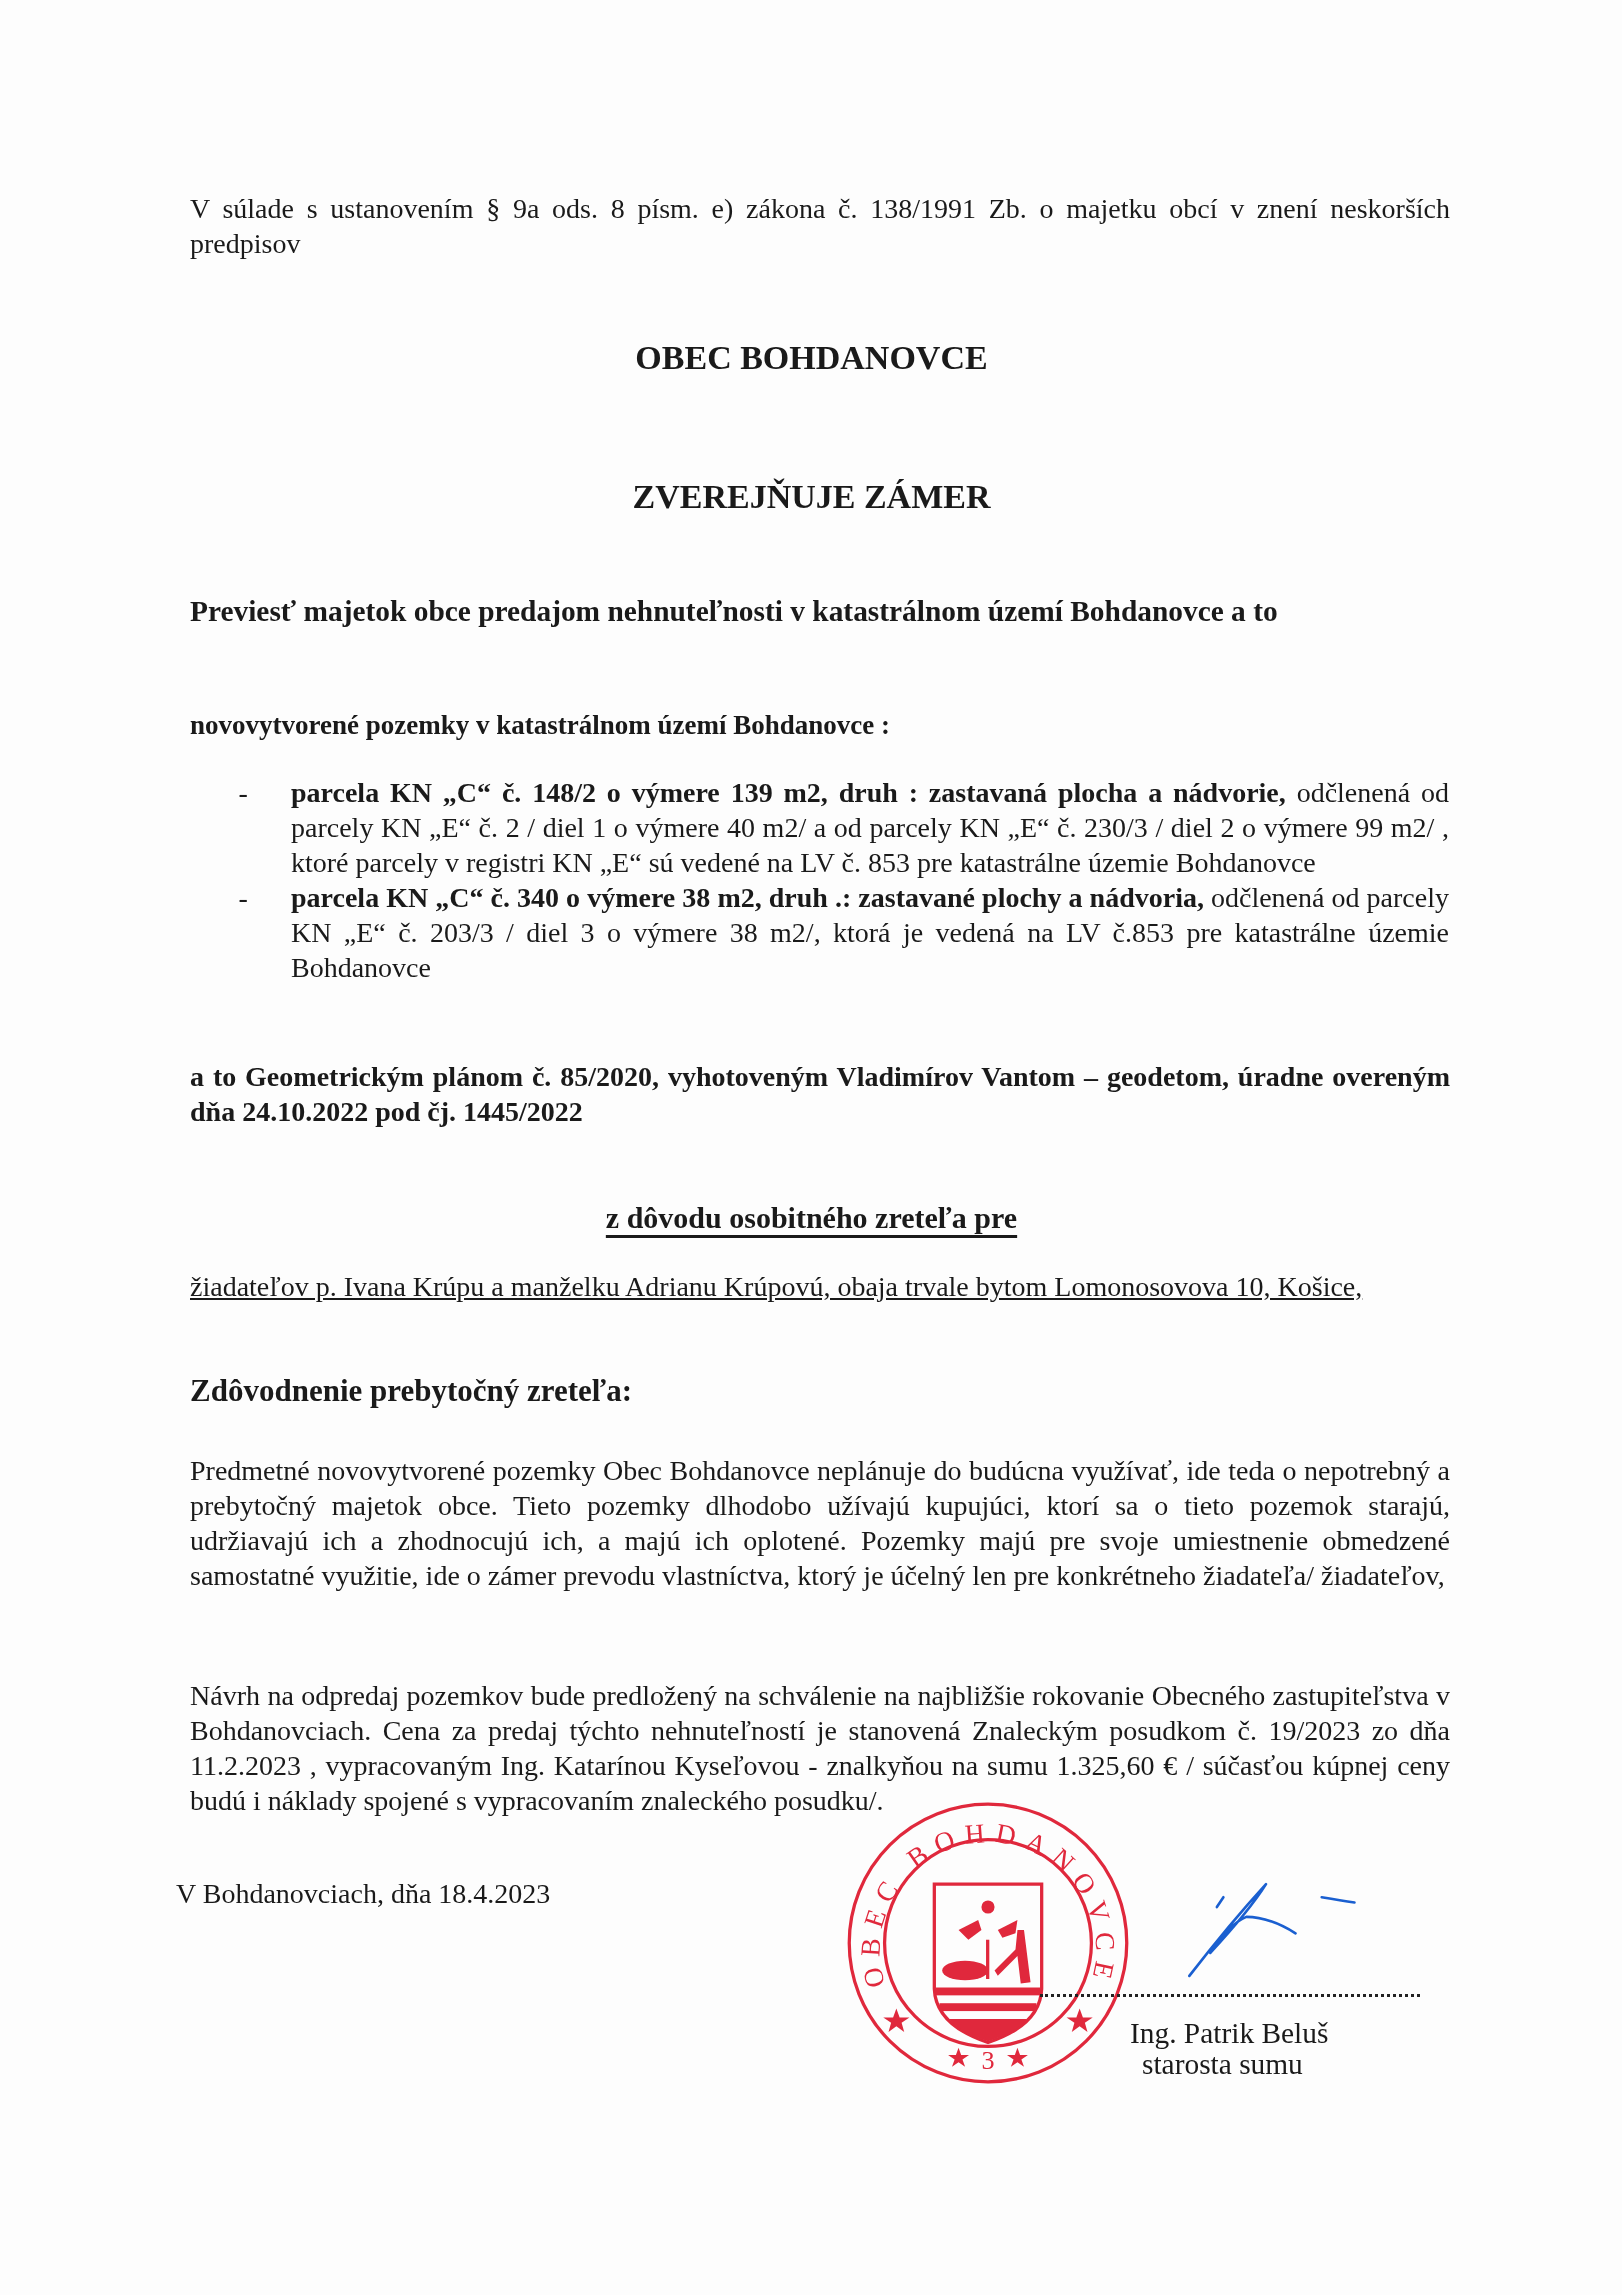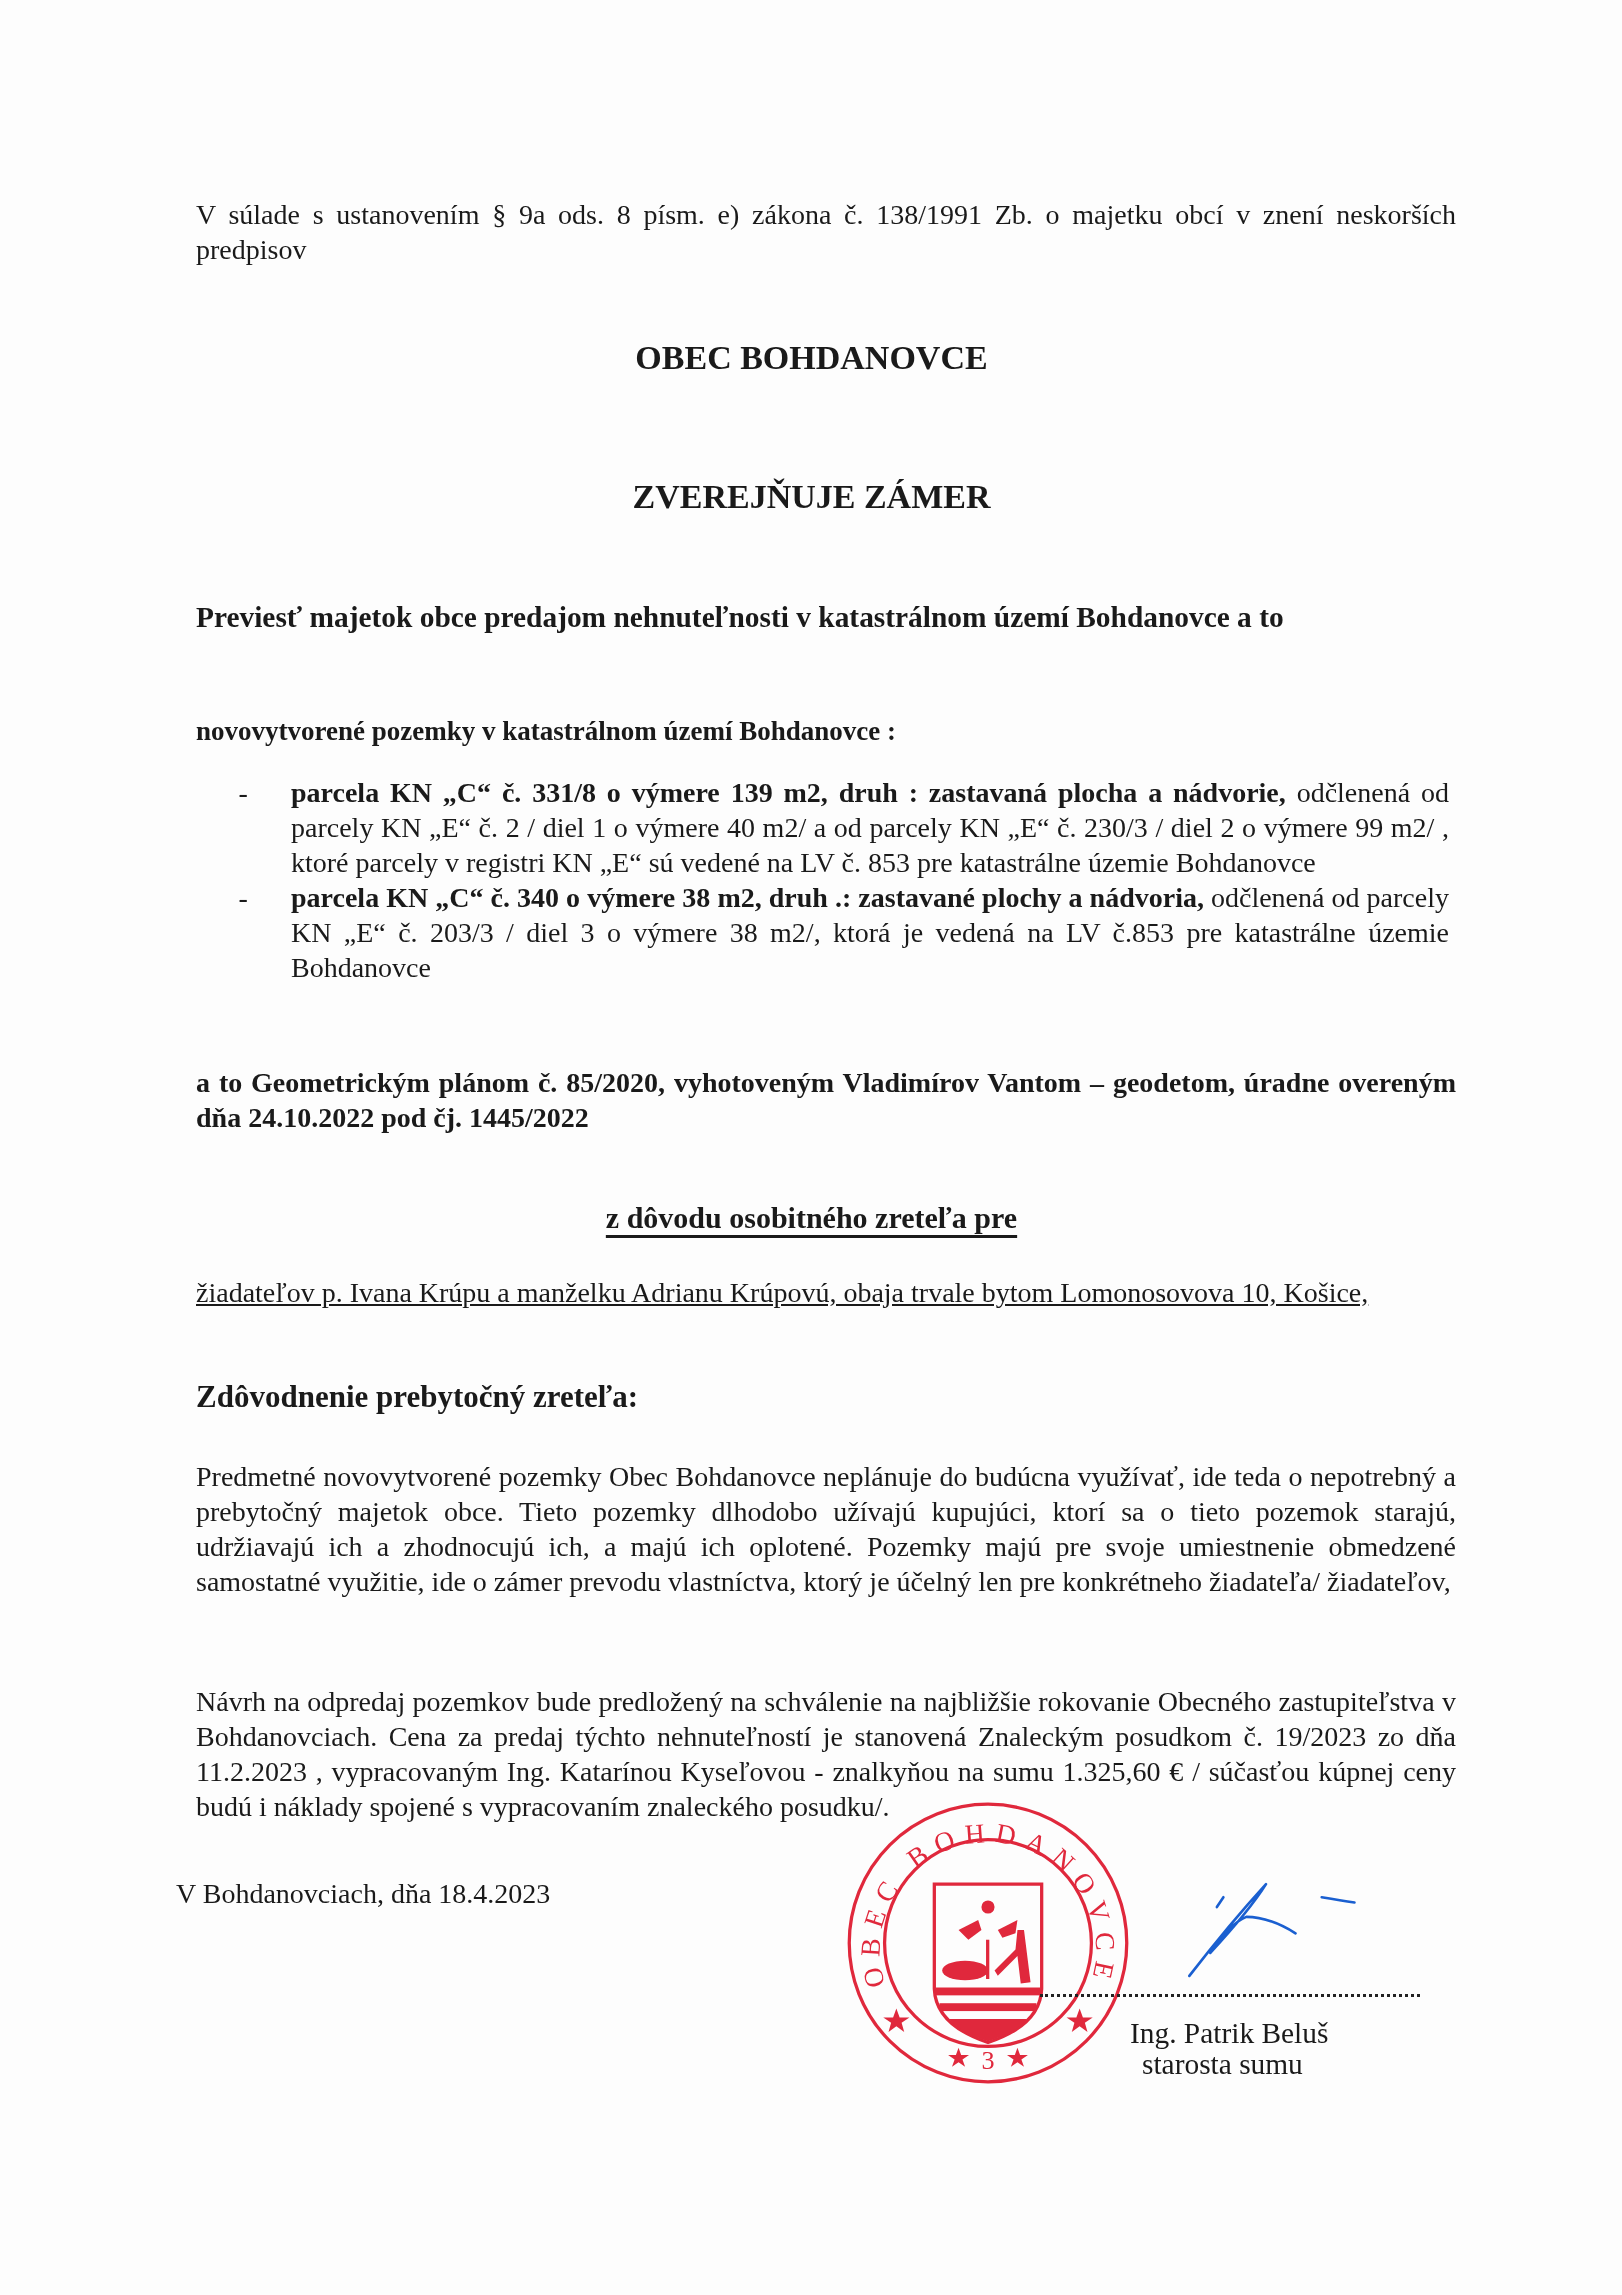"V súlade s ustanovením §" .txt { margin: 6px -> 0 }
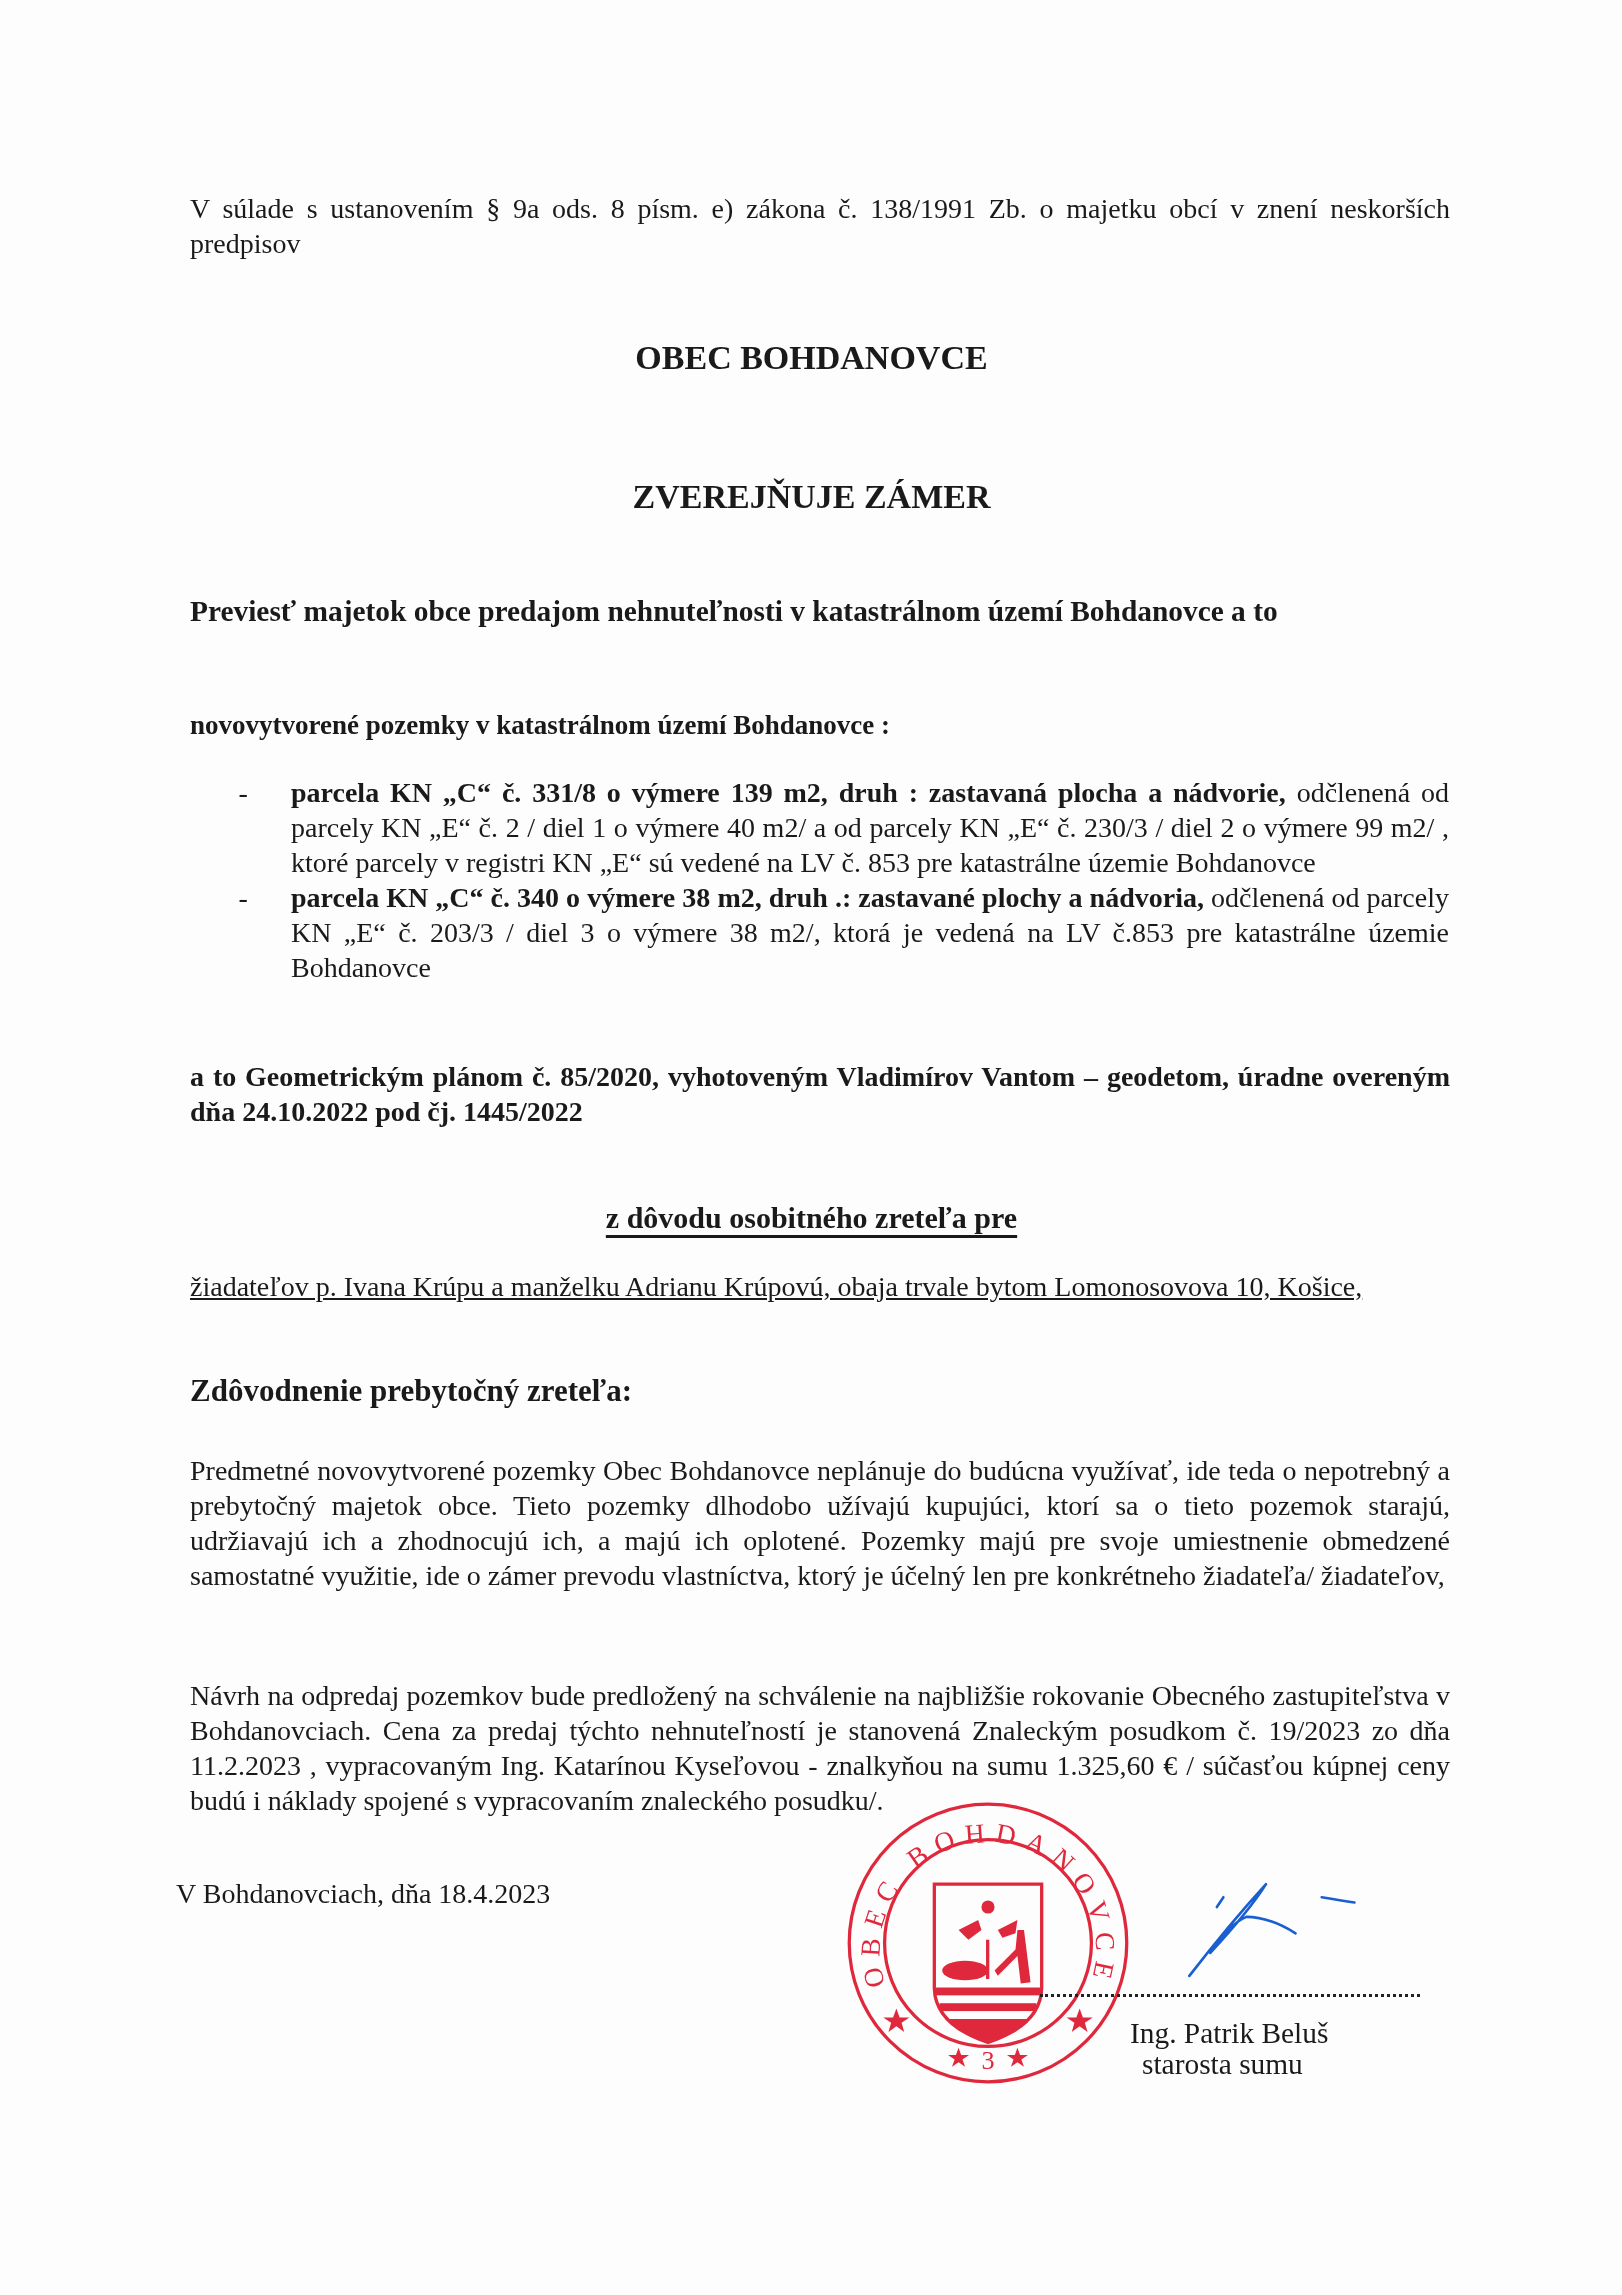"parcela KN „C“ č. 331/8" span.bold { text: 331/8 -> 148/2 }
